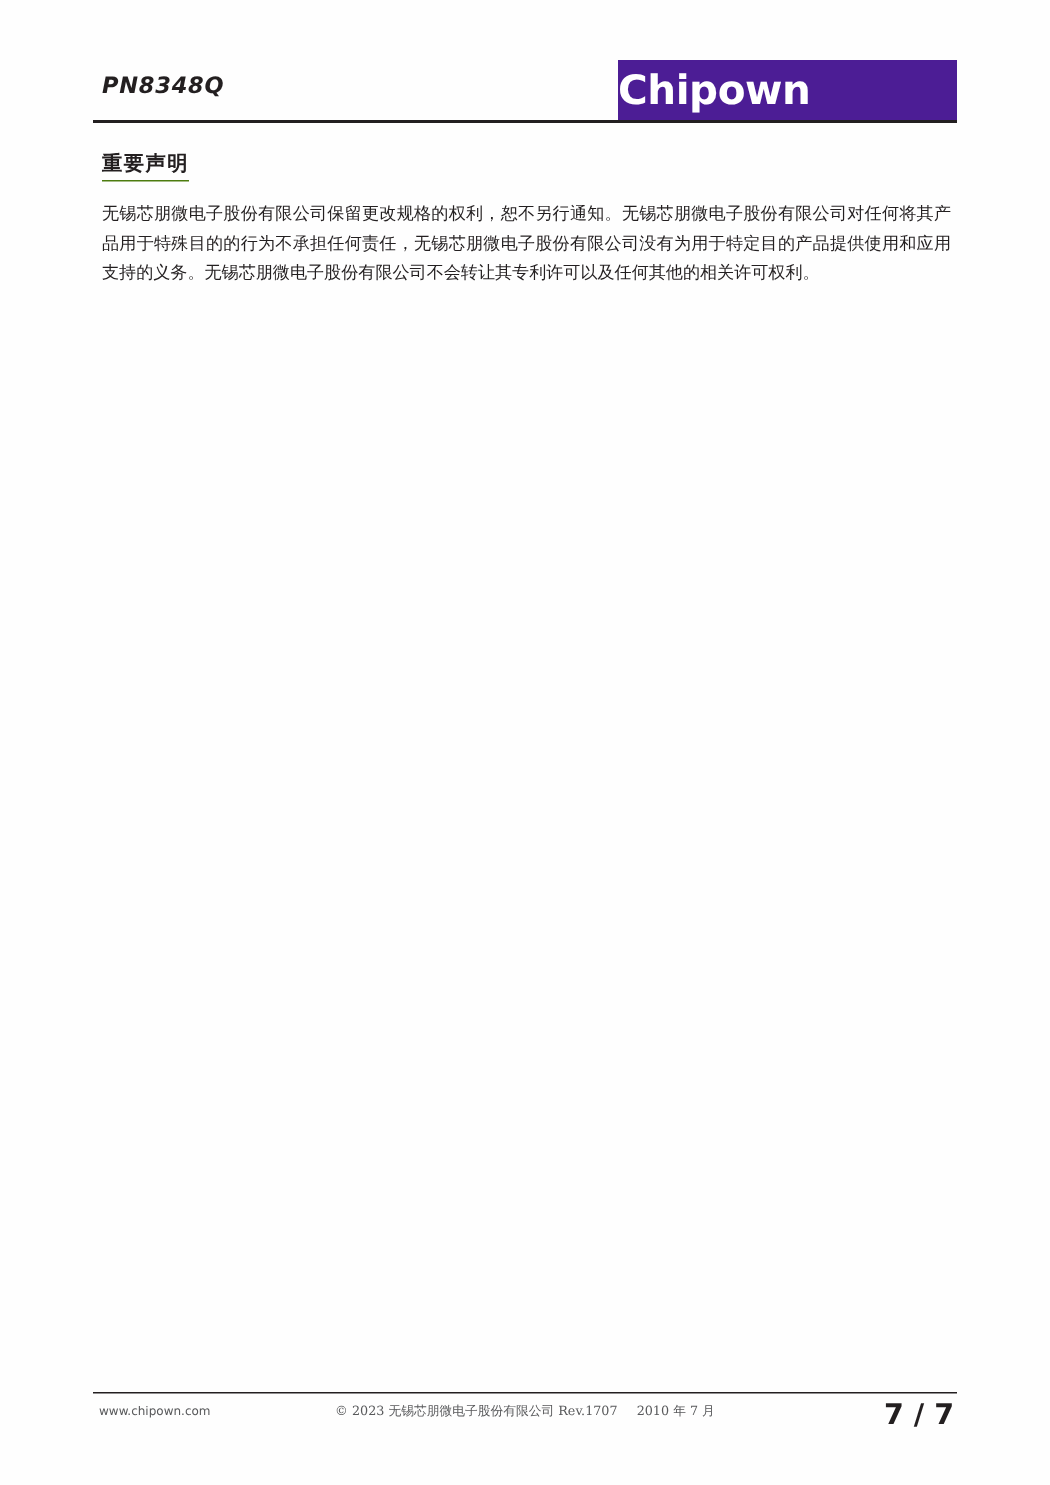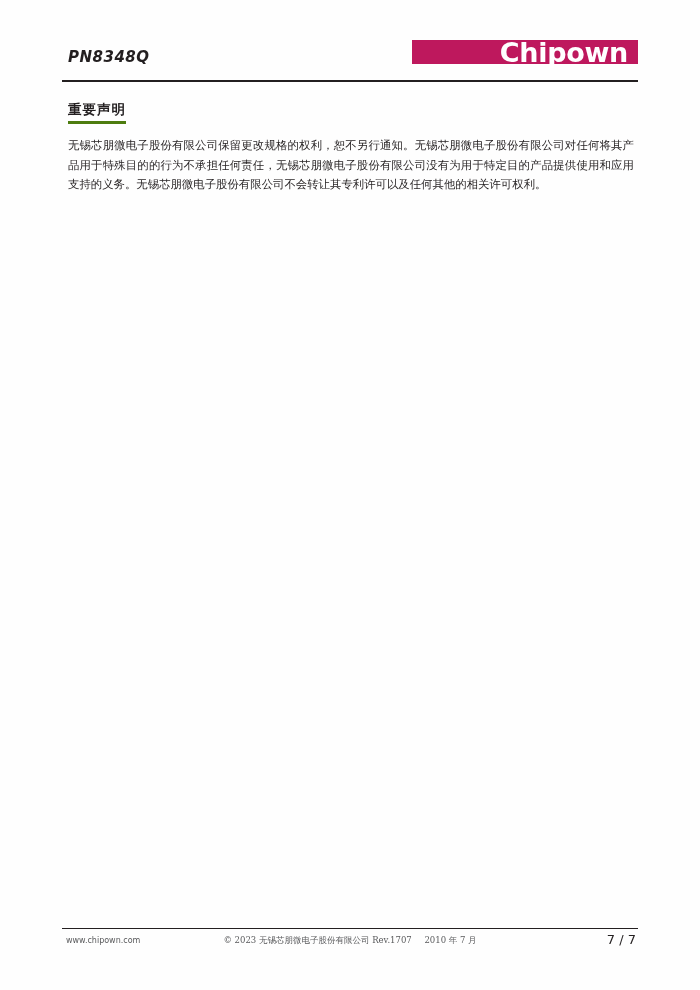"Chipown" .logo-block { background: #be185d -> #4c1d95; height: 24px -> 40px; justify-content: flex-end -> none }
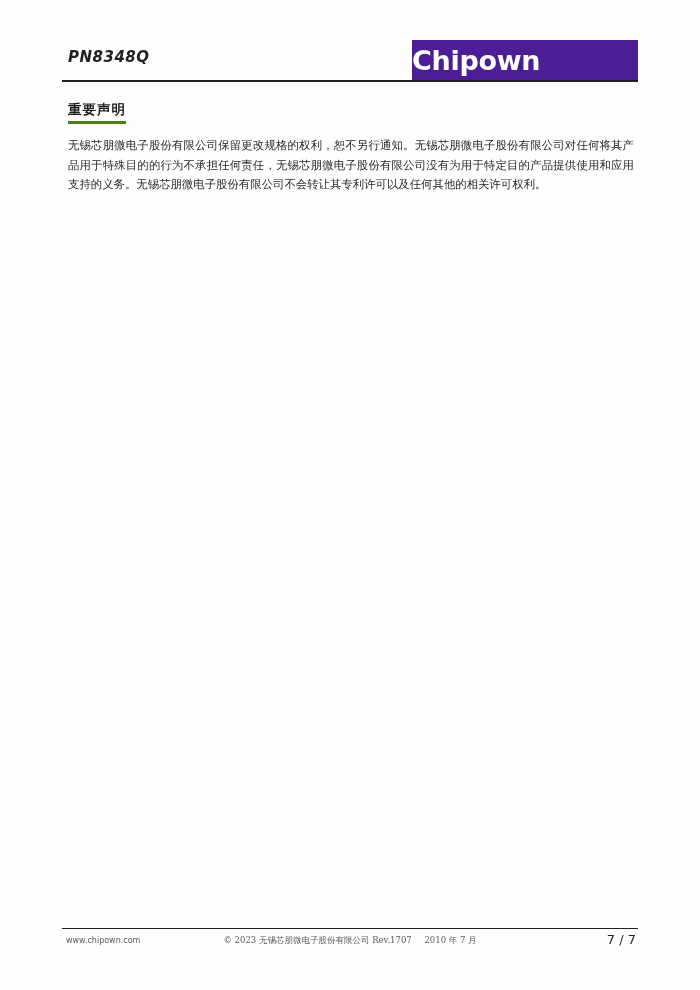"重要声明" .section-title { border-bottom: 3px solid #4d7c0f -> 1px solid #4d7c0f }
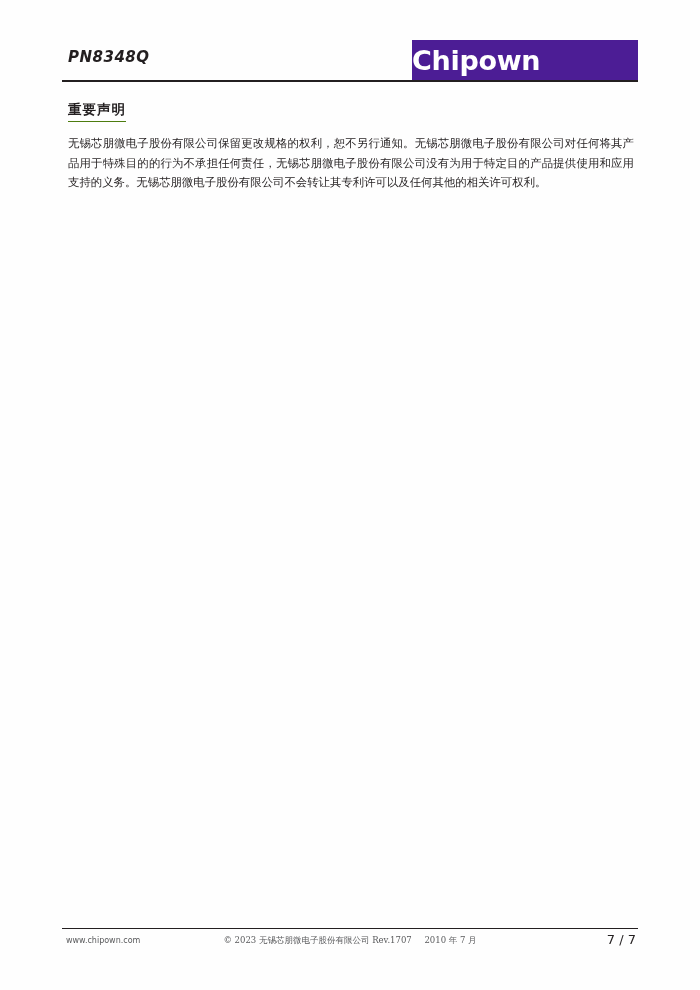"7 / 7" .footer-page { font-size: 13px -> 19px; font-weight: normal -> bold }
